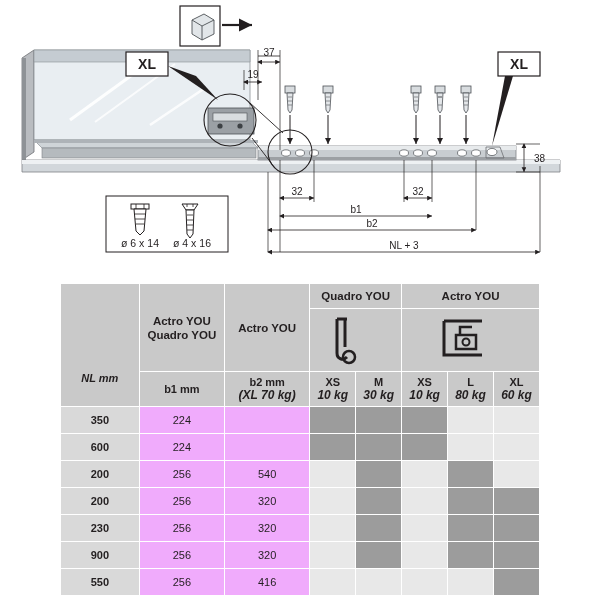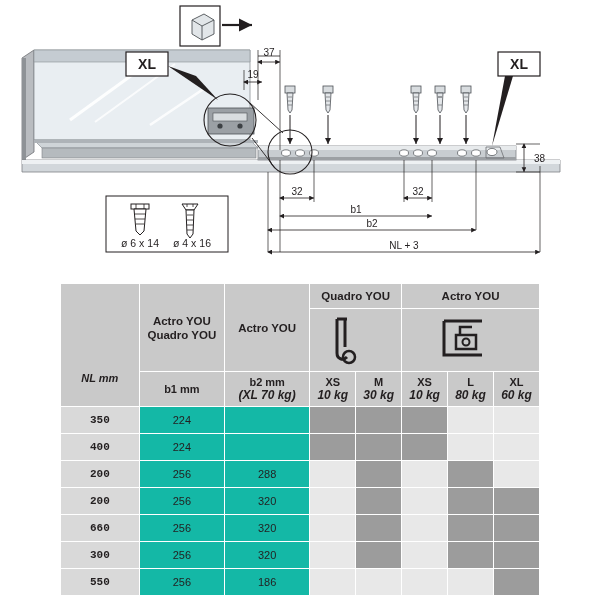"350" .rowlbl { font-family: Liberation Mono, monospace -> none }
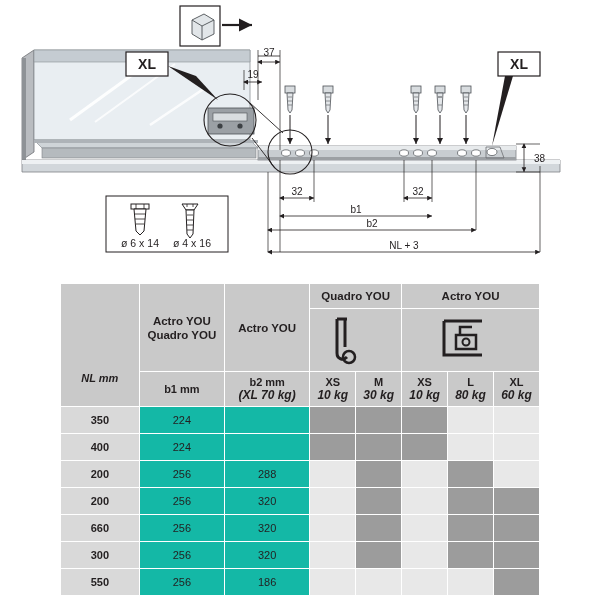"224" .cell { background: #14b8a6 -> #f0abfc }
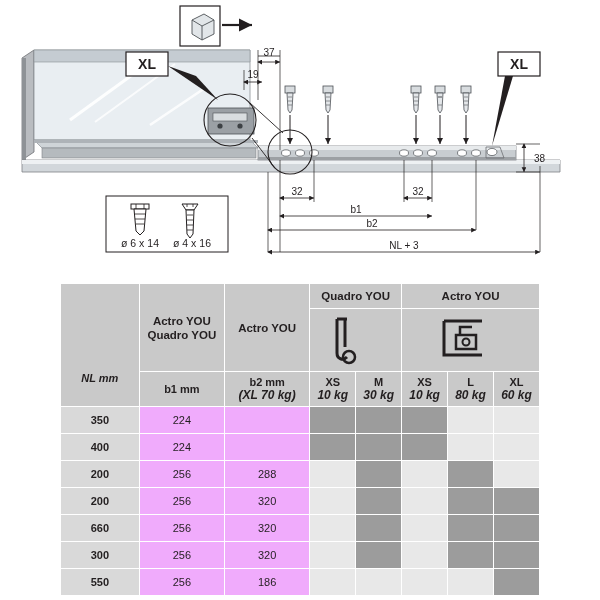"400" td.rowlbl { text: 400 -> 600 }
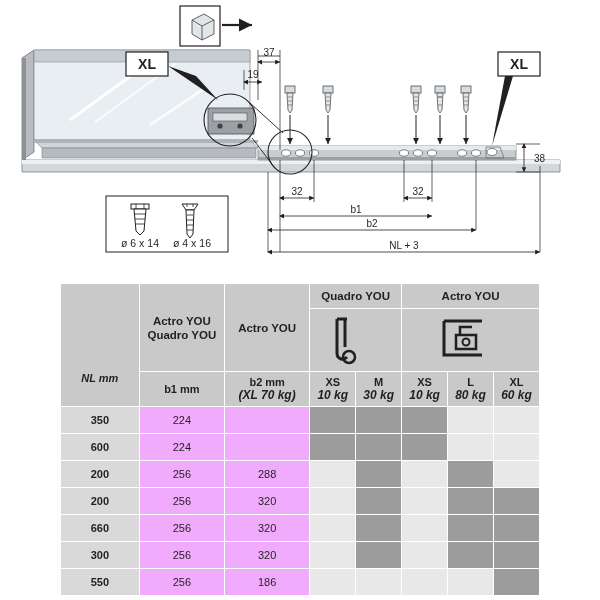"288" td.cell { text: 288 -> 540 }
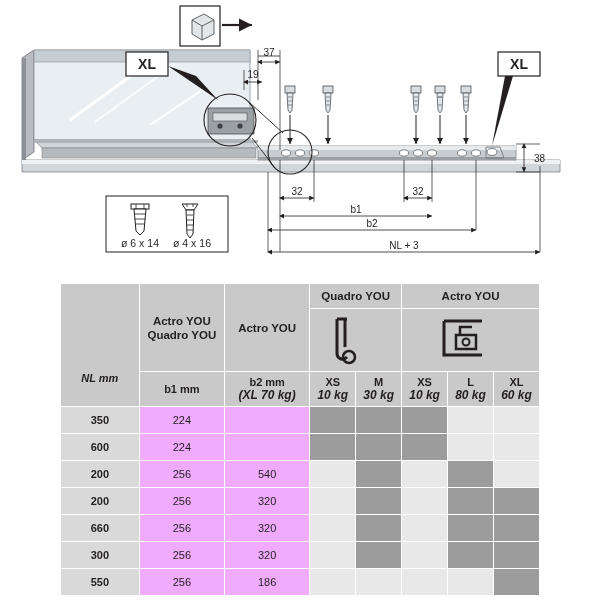"660" td.rowlbl { text: 660 -> 230 }
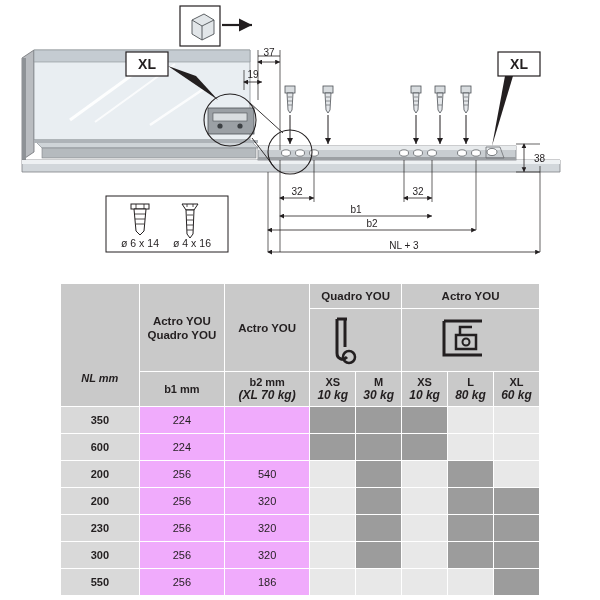"300" td.rowlbl { text: 300 -> 900 }
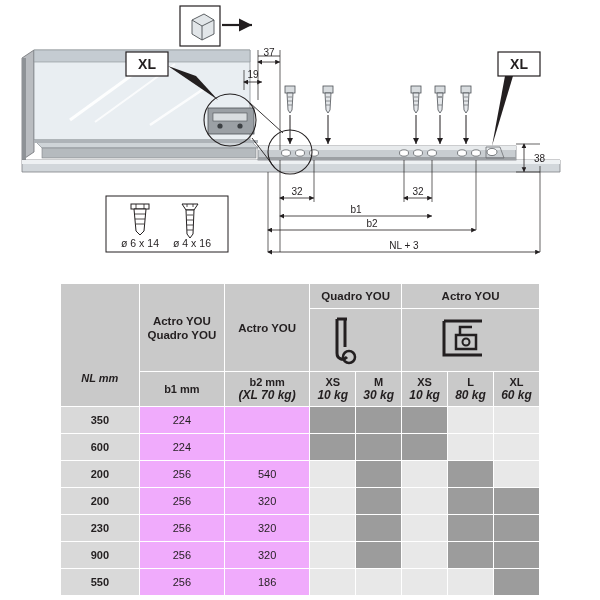"186" td.cell { text: 186 -> 416 }
